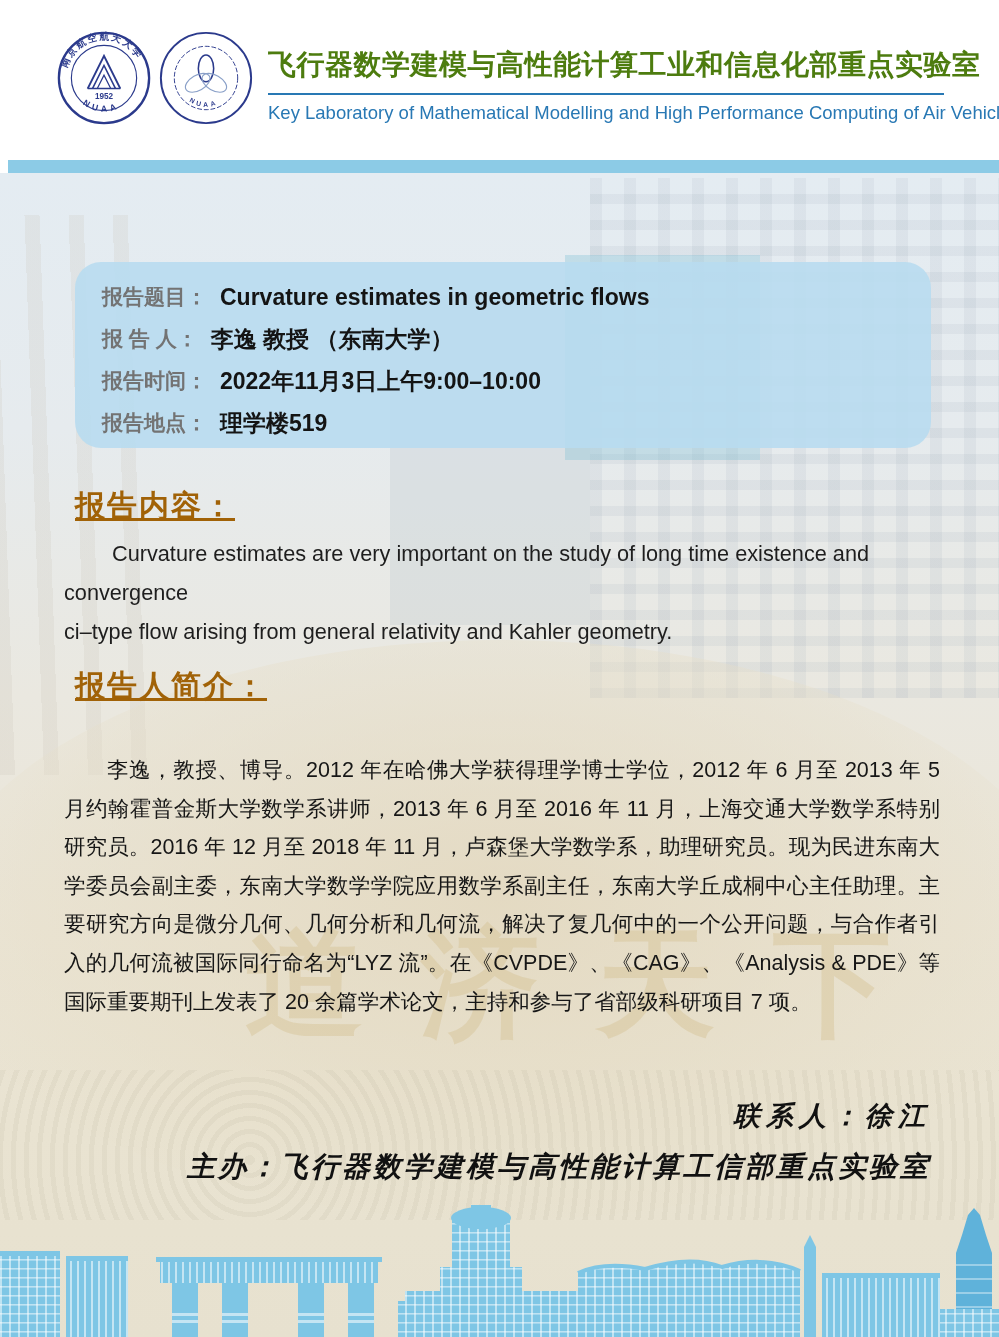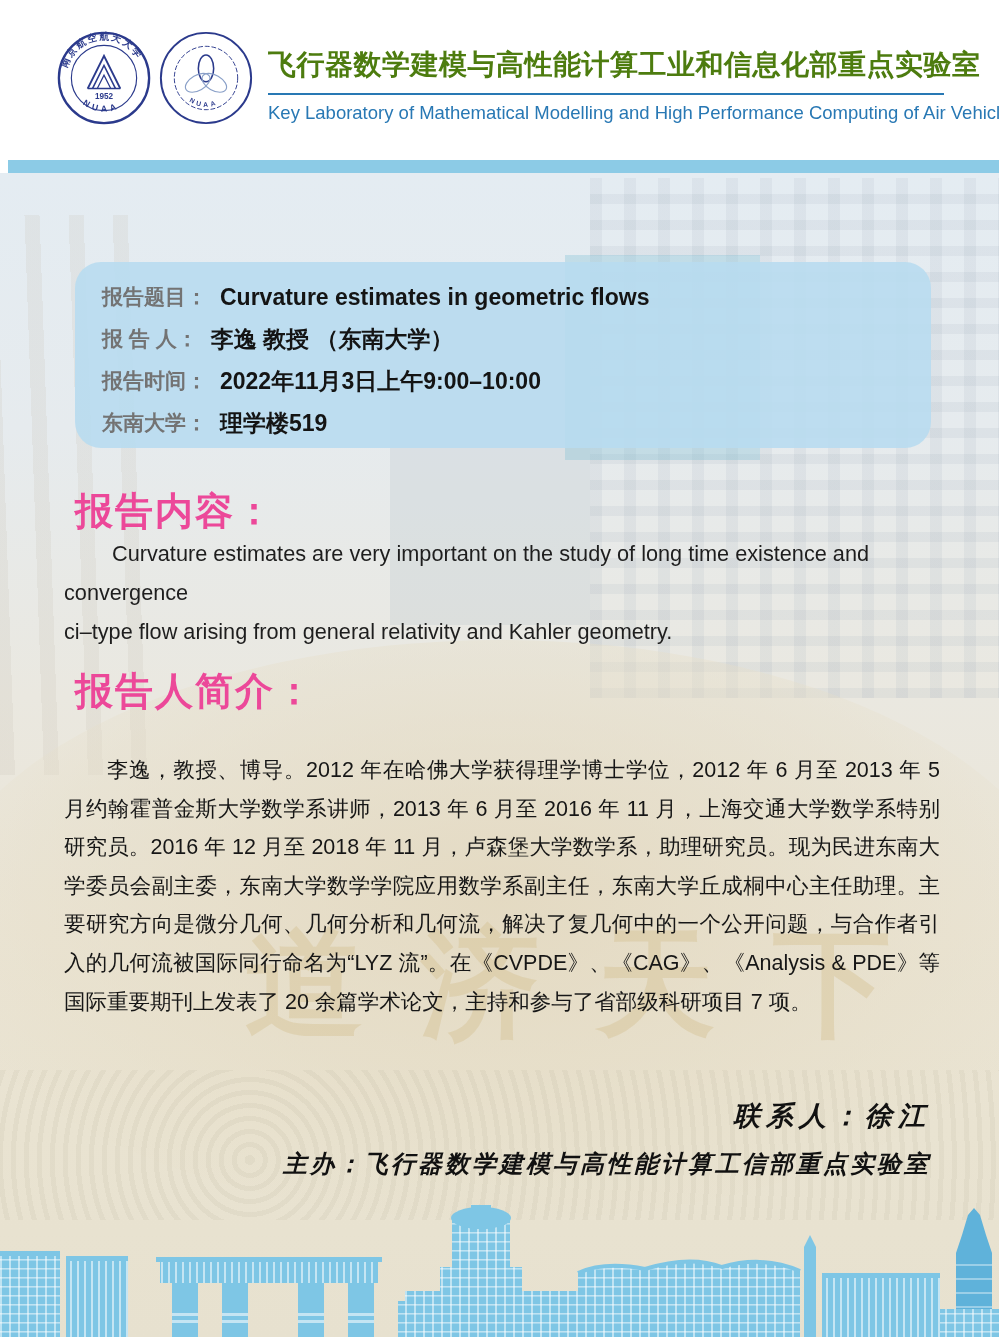"东南大学：" span.info-label { text: 东南大学 -> 报告地点 }
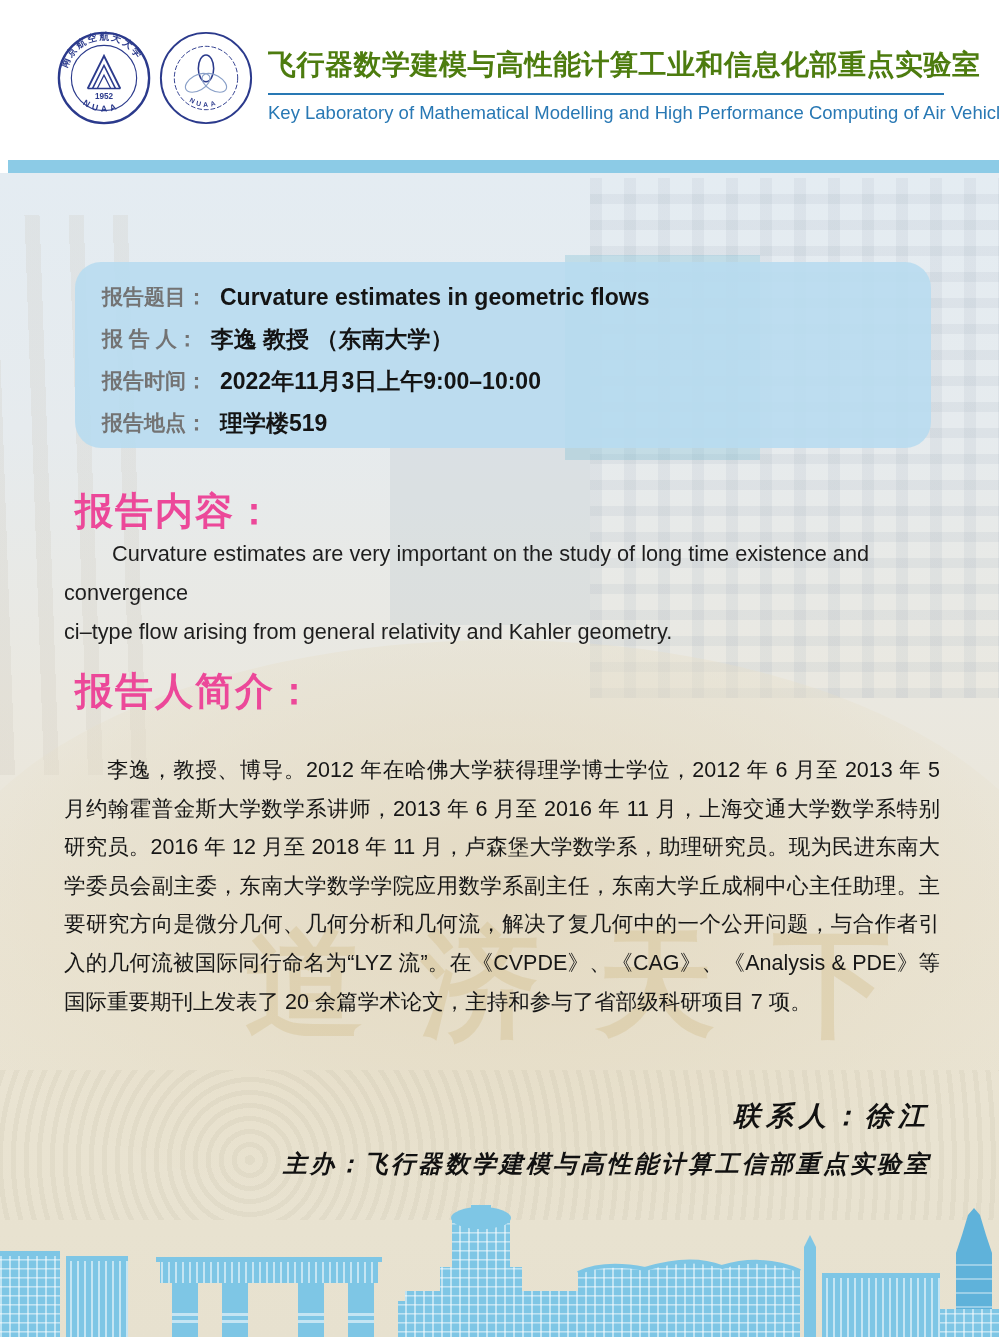"报告内容：" .sec-heading { color: #ec4899 -> #a16207; font-size: 38px -> 30px; text-decoration: none -> underline }
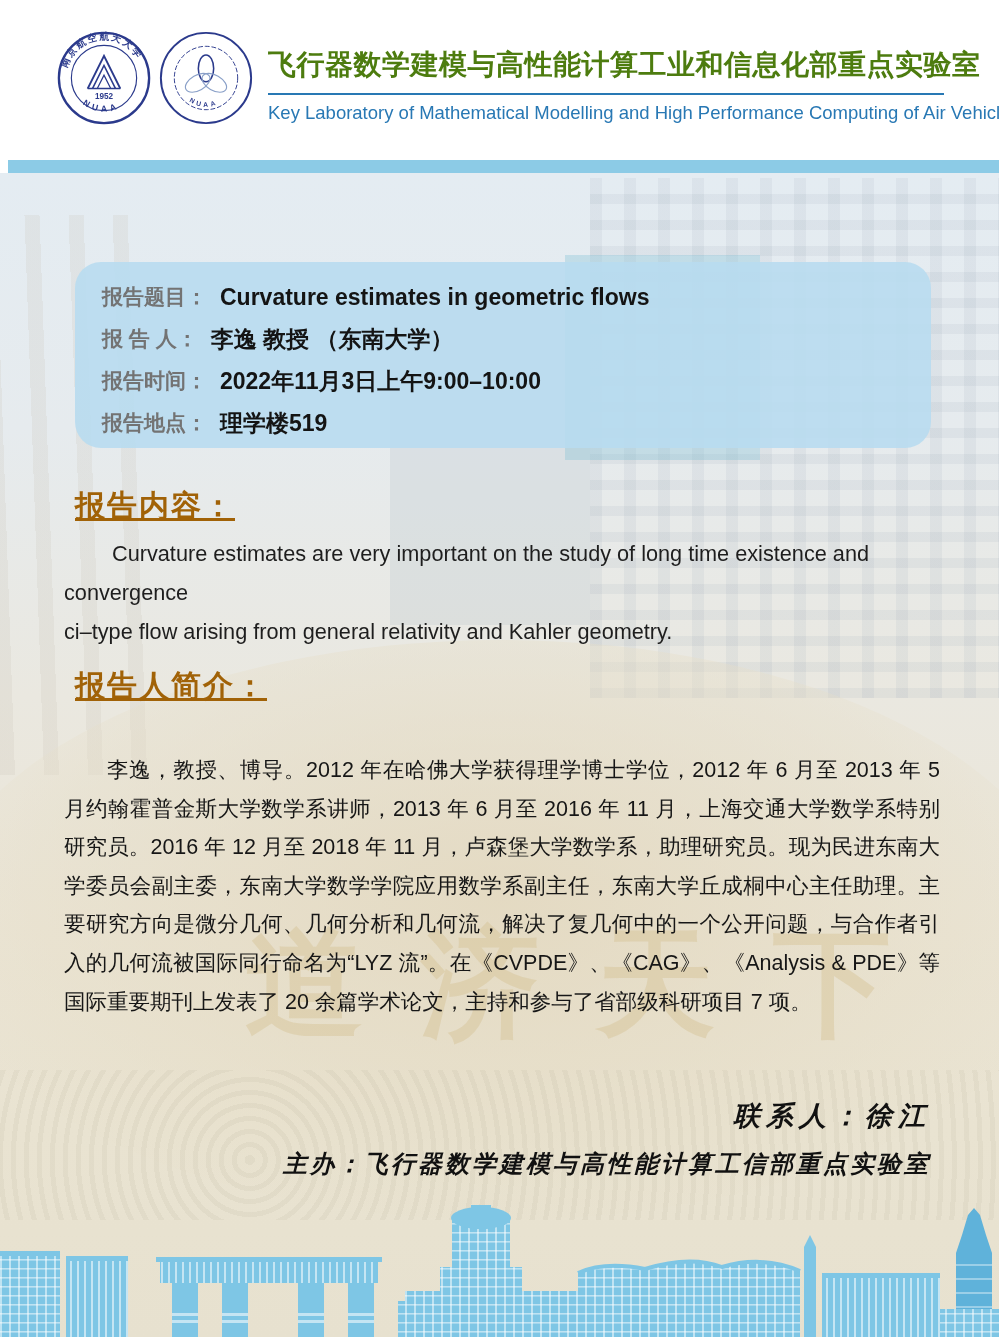"主办：飞行器数学建模与高性能计算工信部重点实验室" .footer .organizer { font-size: 24px -> 28px }
